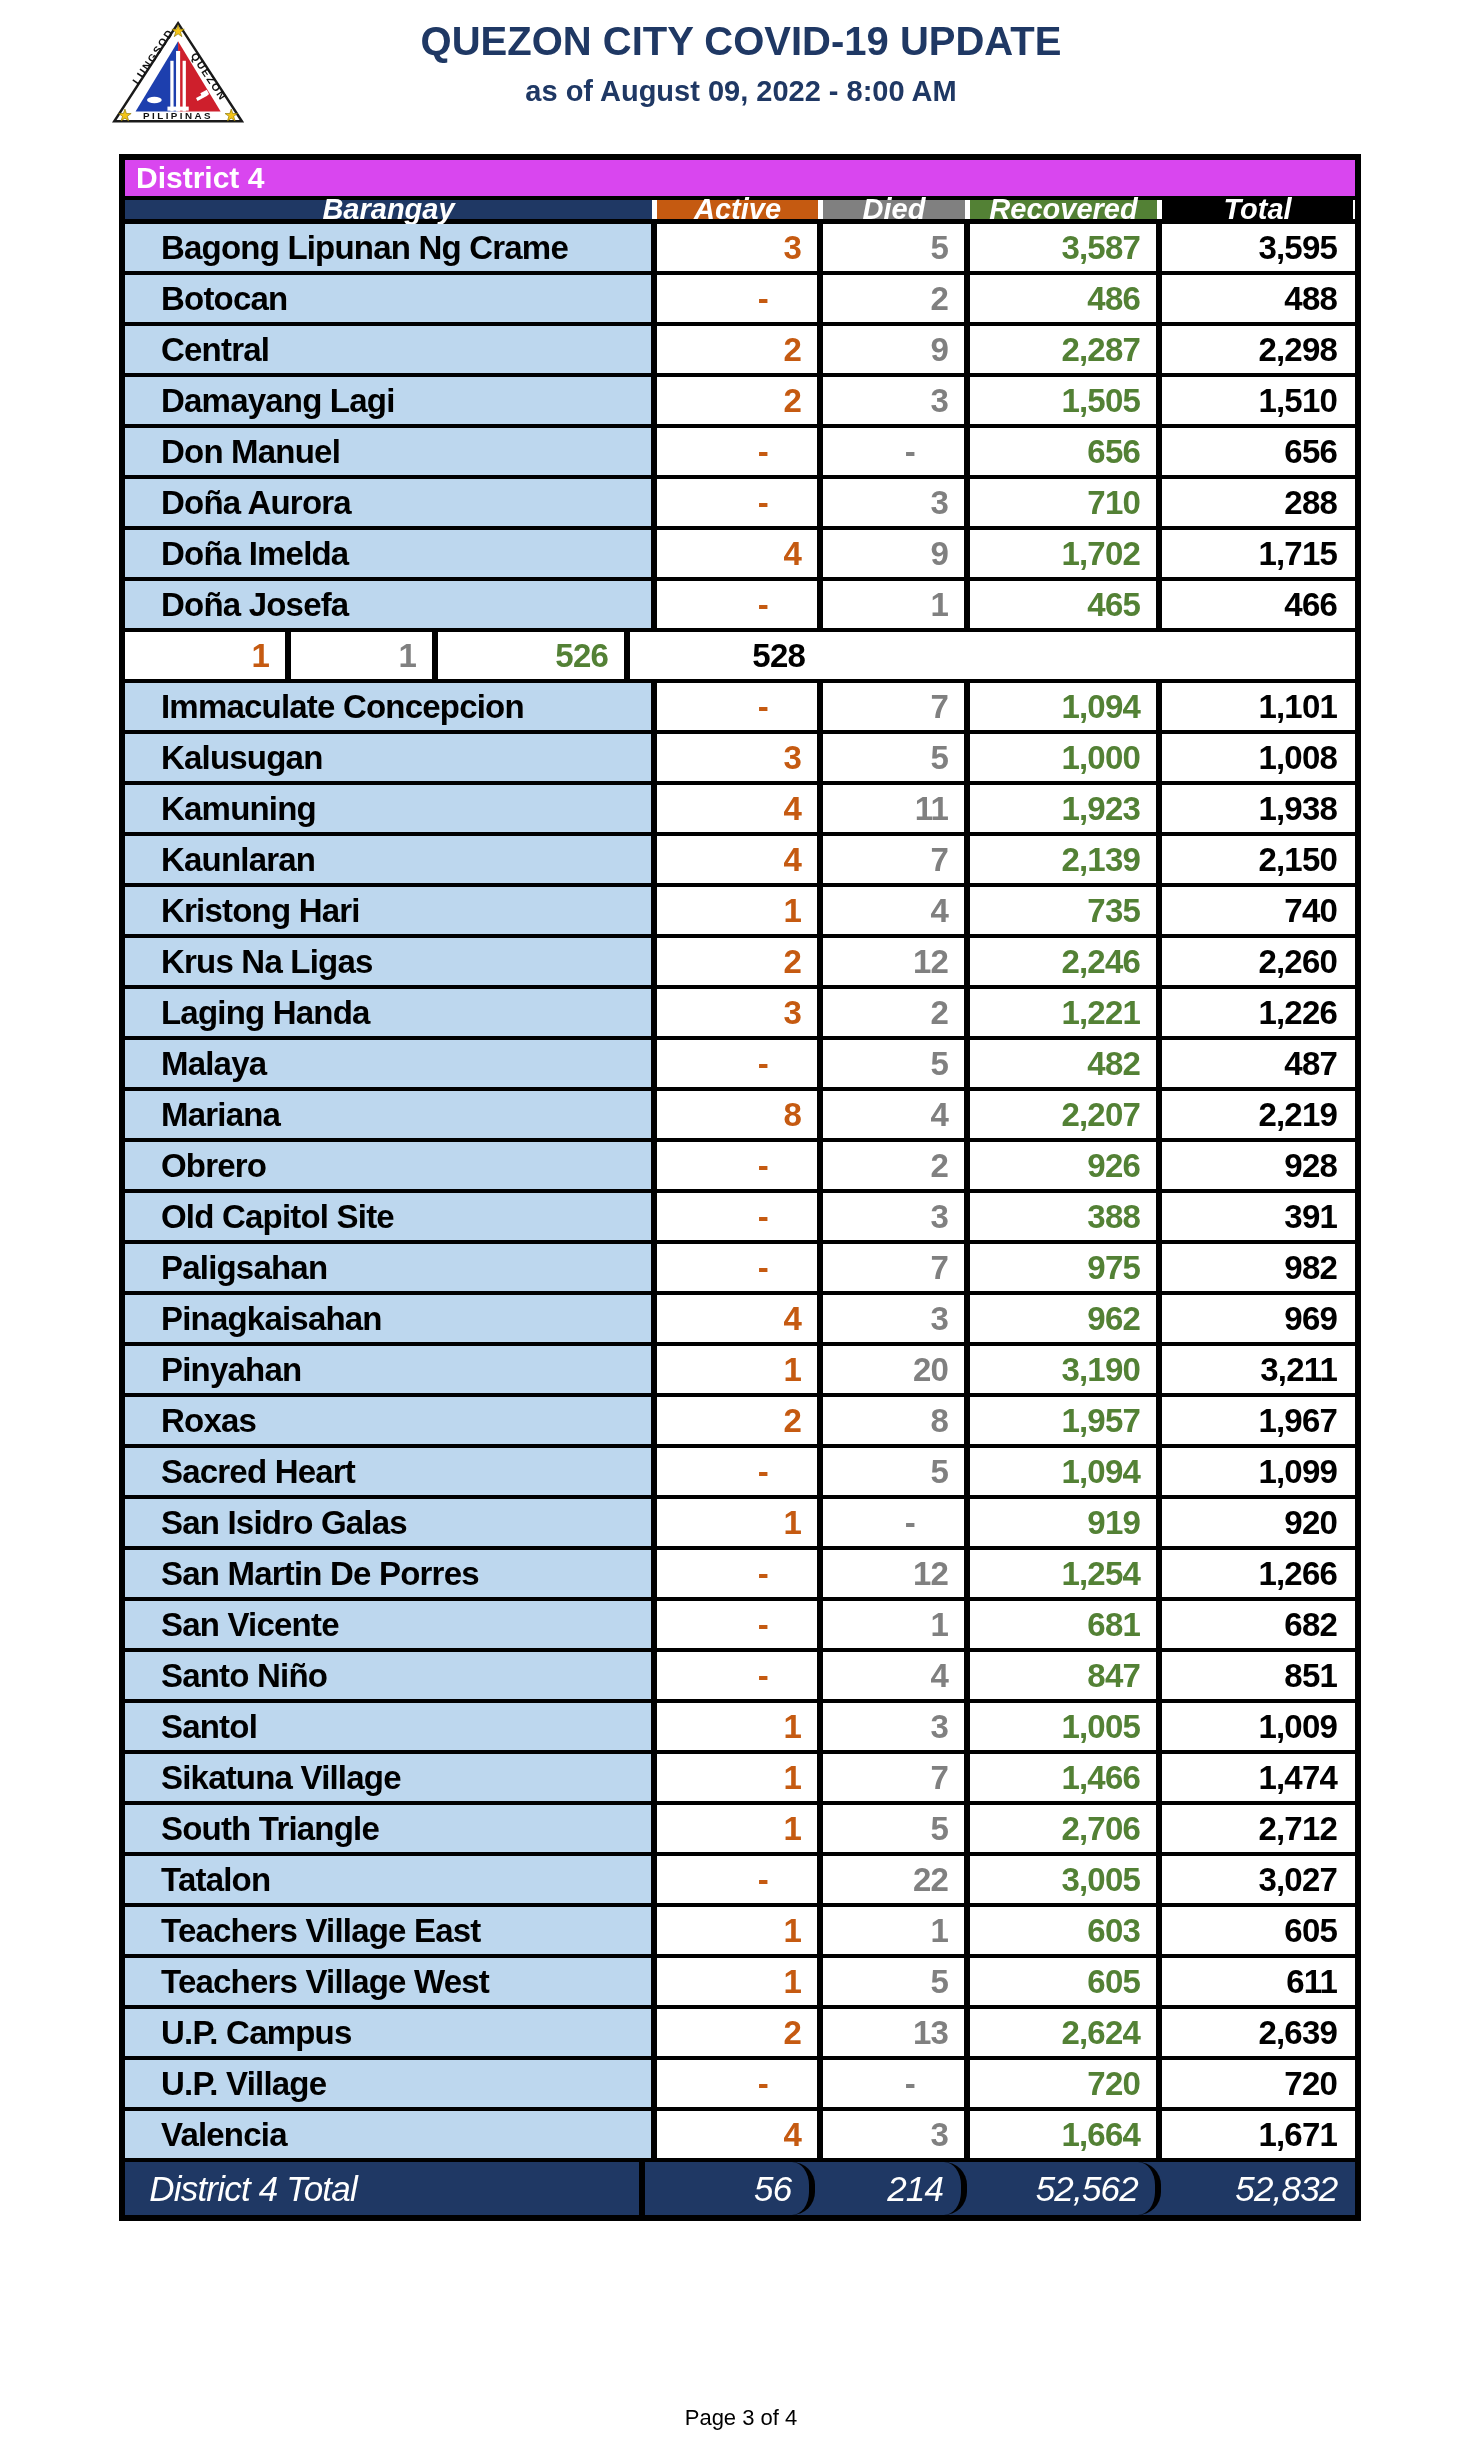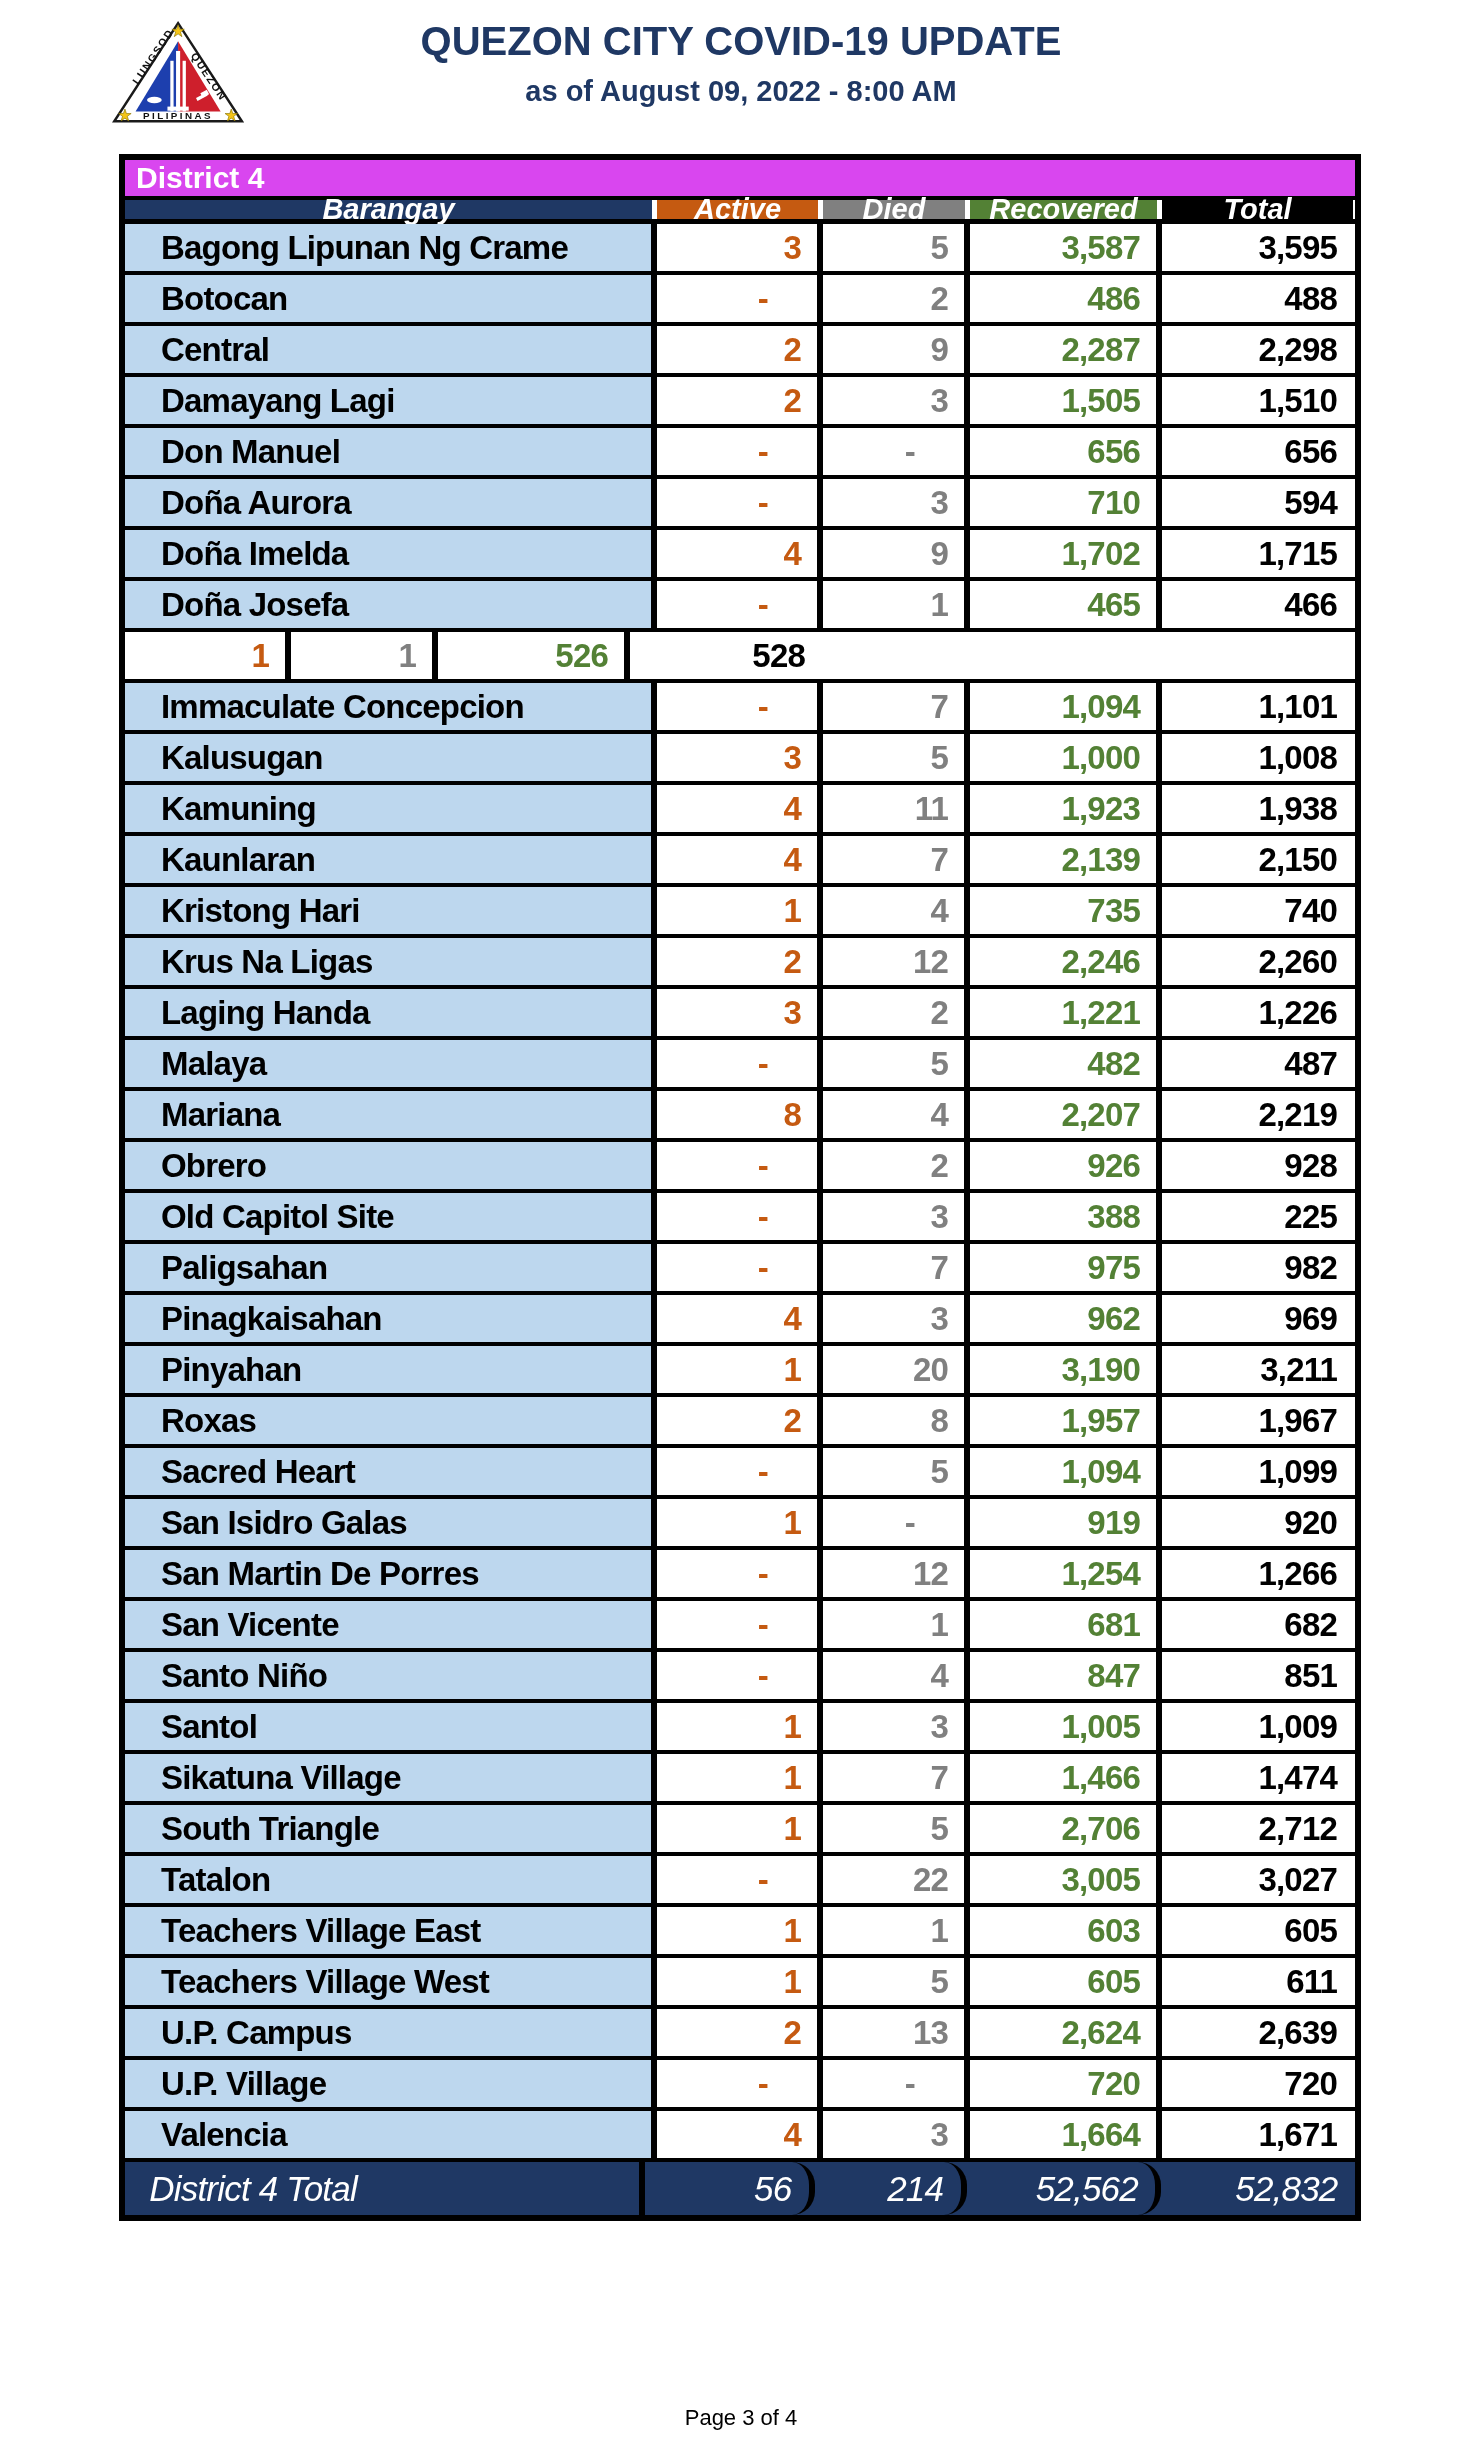"594" div.cell { text: 594 -> 288 }
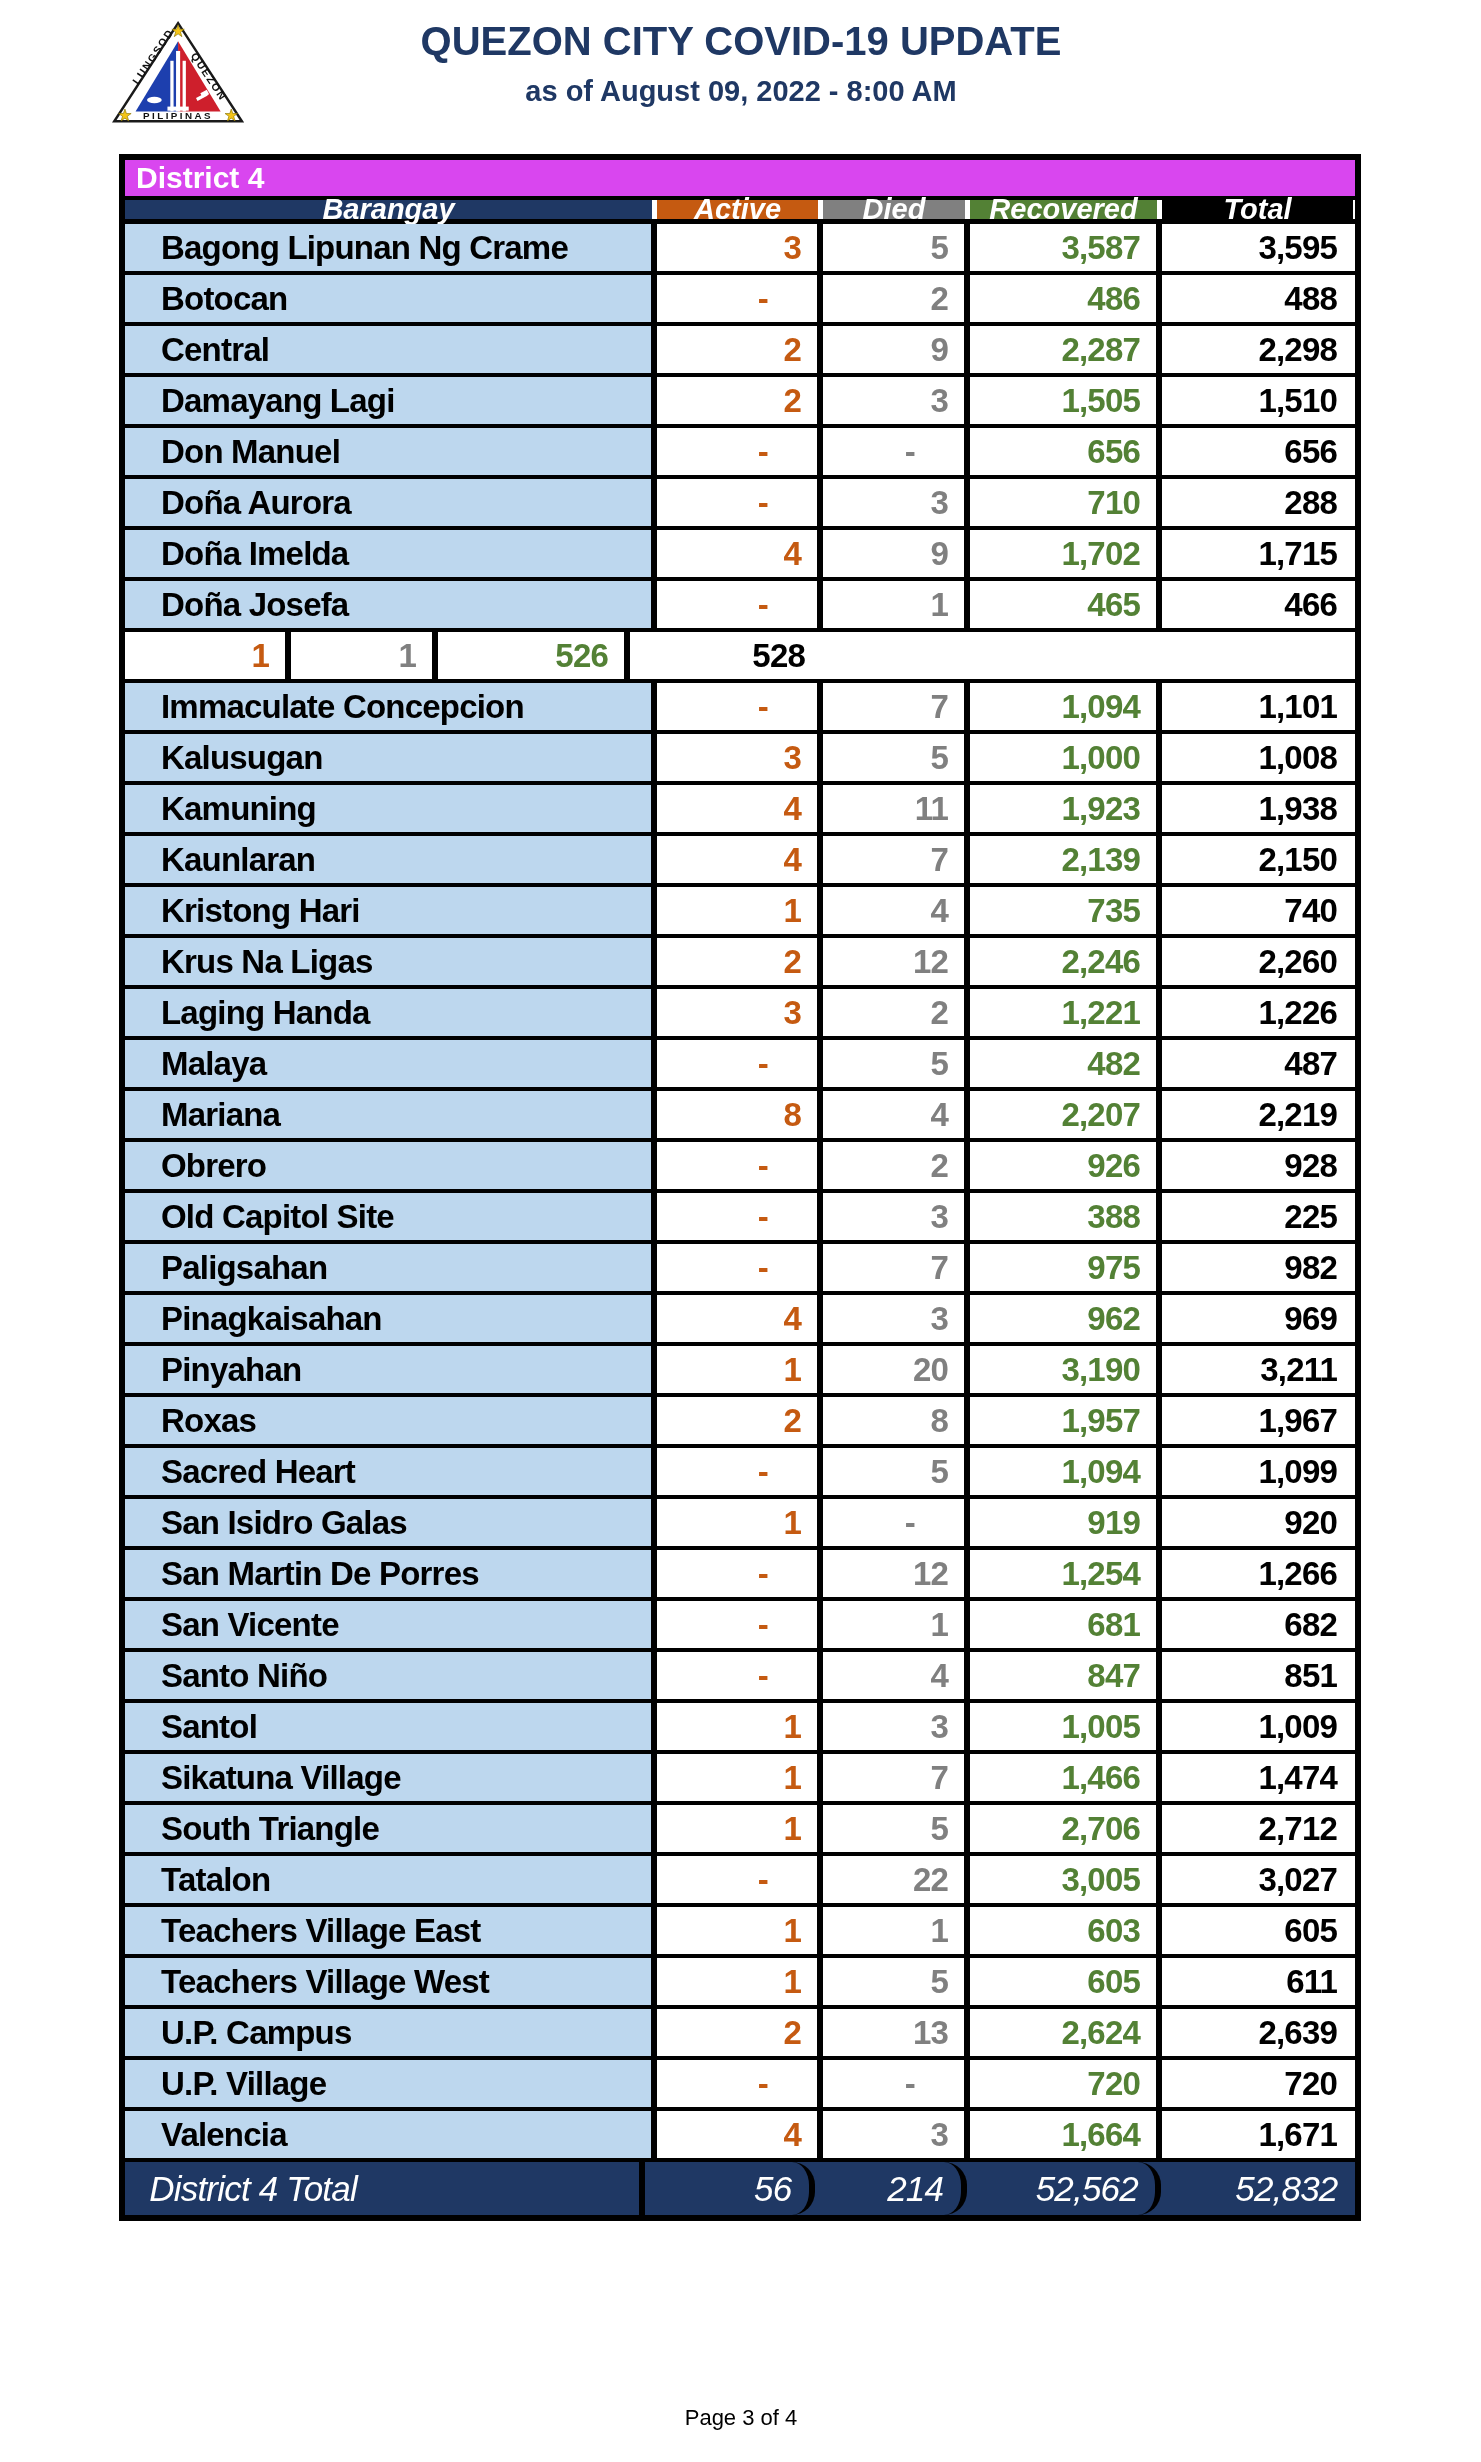"225" div.cell { text: 225 -> 391 }
